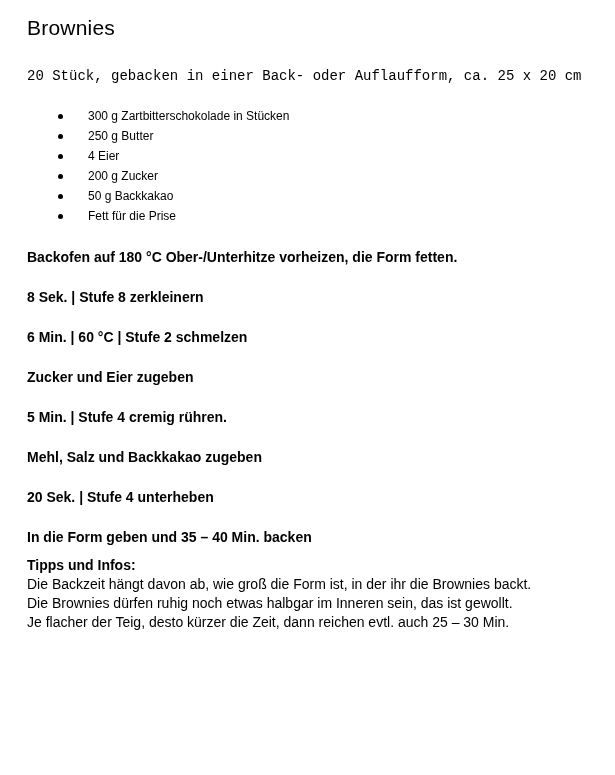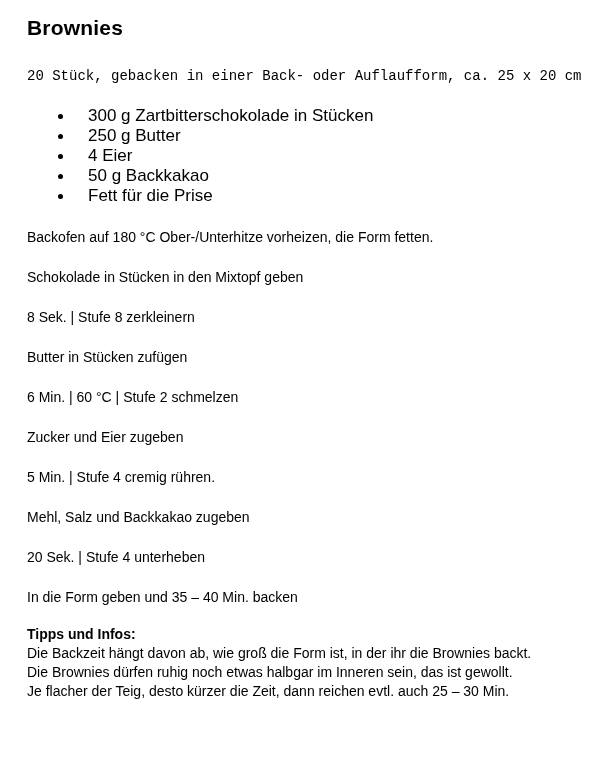"Brownies" .title { font-weight: bold -> normal }
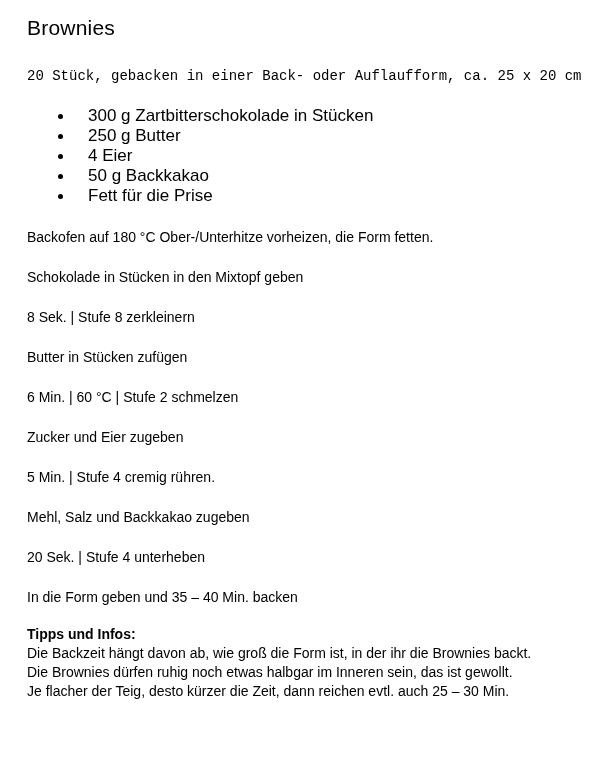"300 g Zartbitterschokolade in Stücken" ul.ingredients { font-size: 17px -> 12px }
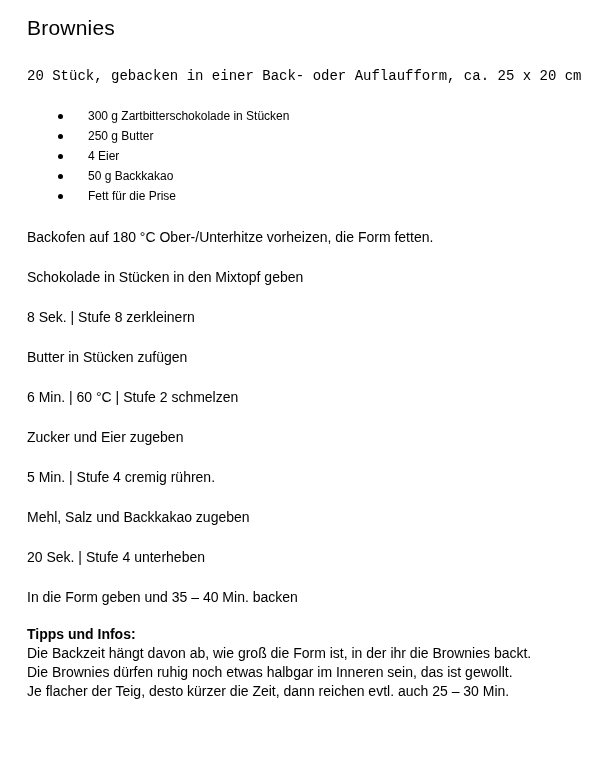"200 g Zucker" li { html: none -> <li>200 g Zucker</li> }
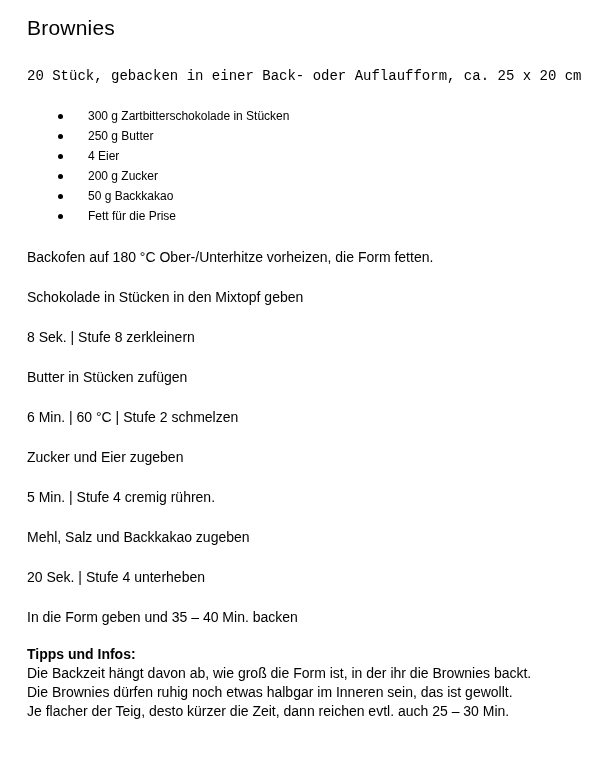"Backofen auf 180 °C Ober-/Unterhitze" .steps { font-weight: none -> bold }
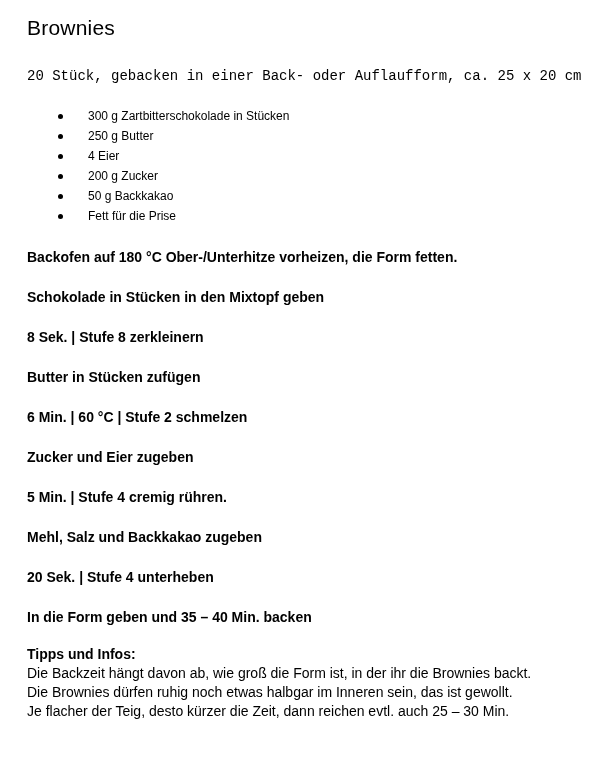"Schokolade in Stücken in den" p.step { html: <p>Schokolade in Stücken in den Mixtopf geben</p> -> none }
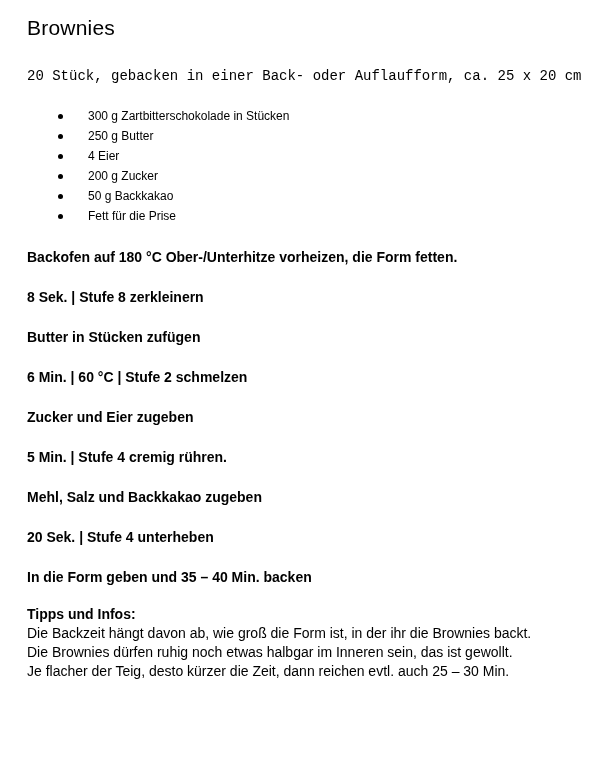"Butter in Stücken zufügen" p.step { html: <p>Butter in Stücken zufügen</p> -> none }
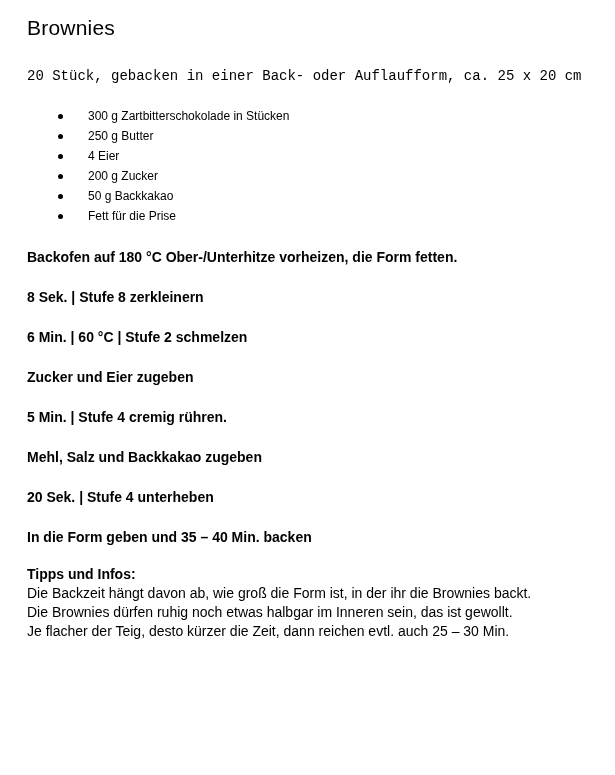"Tipps und Infos:" .tips { margin-top: 18px -> 9px }
